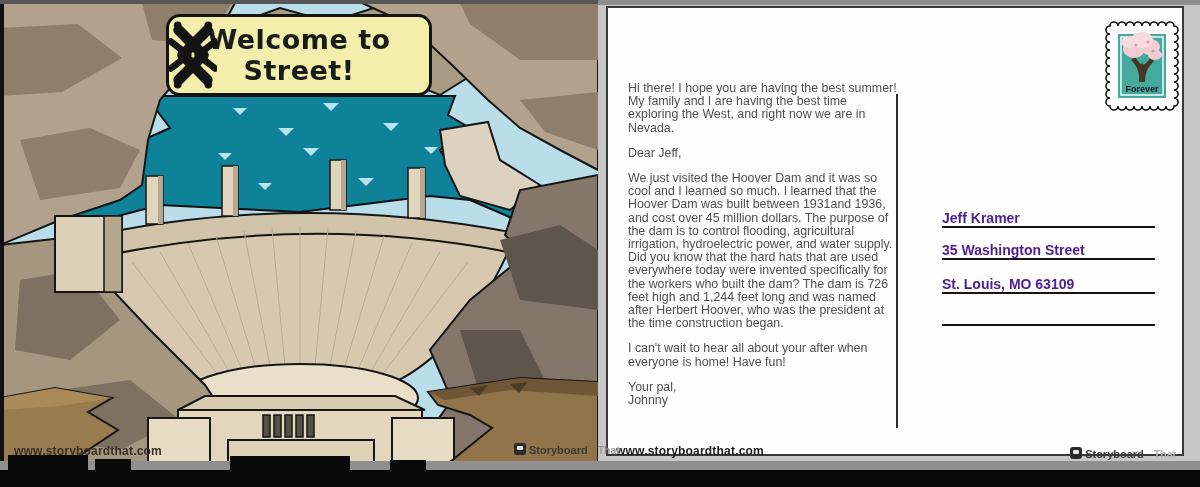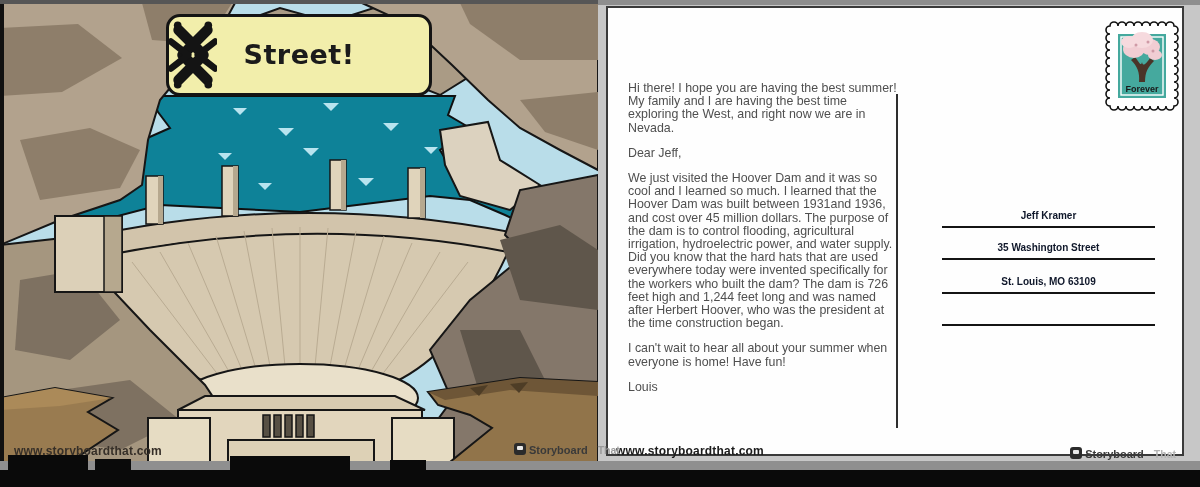"Welcome to" div.sign-line { html: none -> <div>Welcome to</div> }
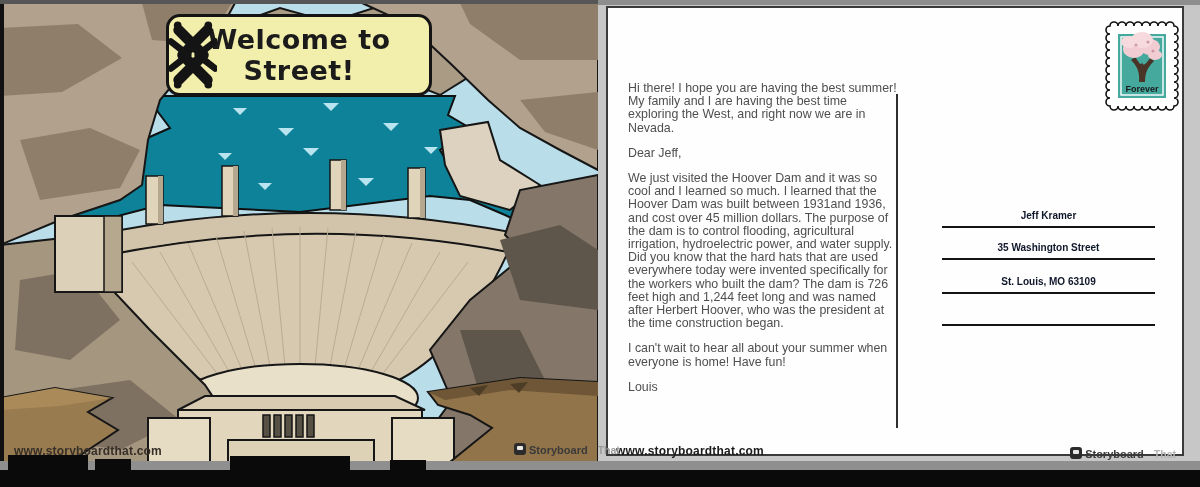"Jeff Kramer" .addr-line { color: #0f172a -> #4c1d95; font-size: 10px -> 14px; text-align: center -> left }
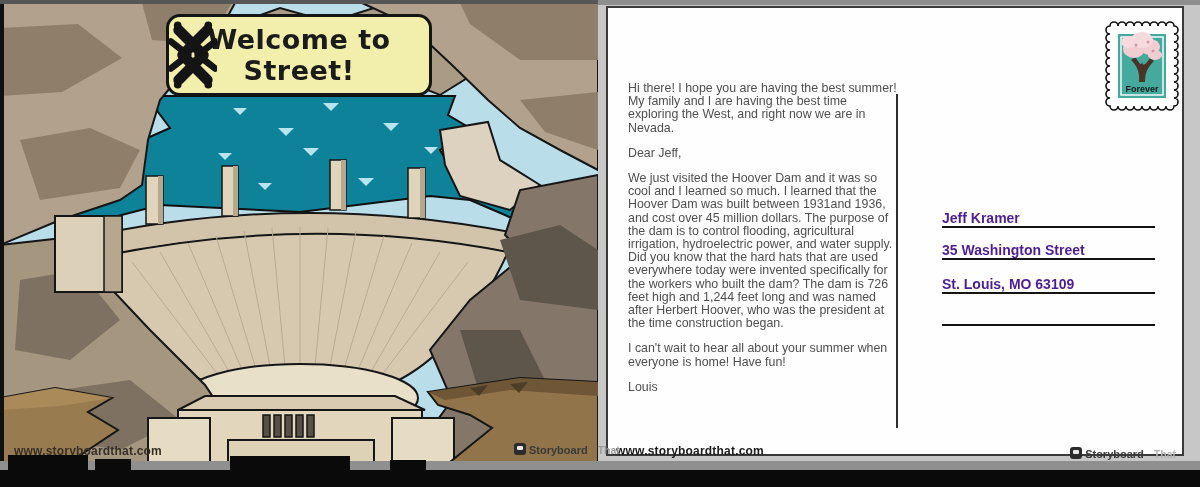"I can't wait to hear" p { text: summer -> after }
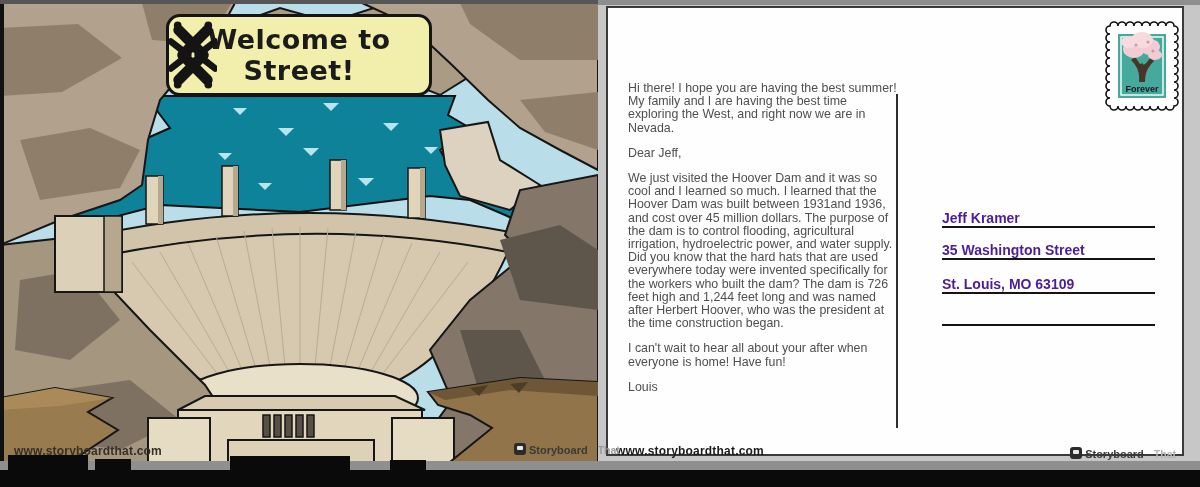"Your pal," p { html: none -> <p>Your pal,</p> }
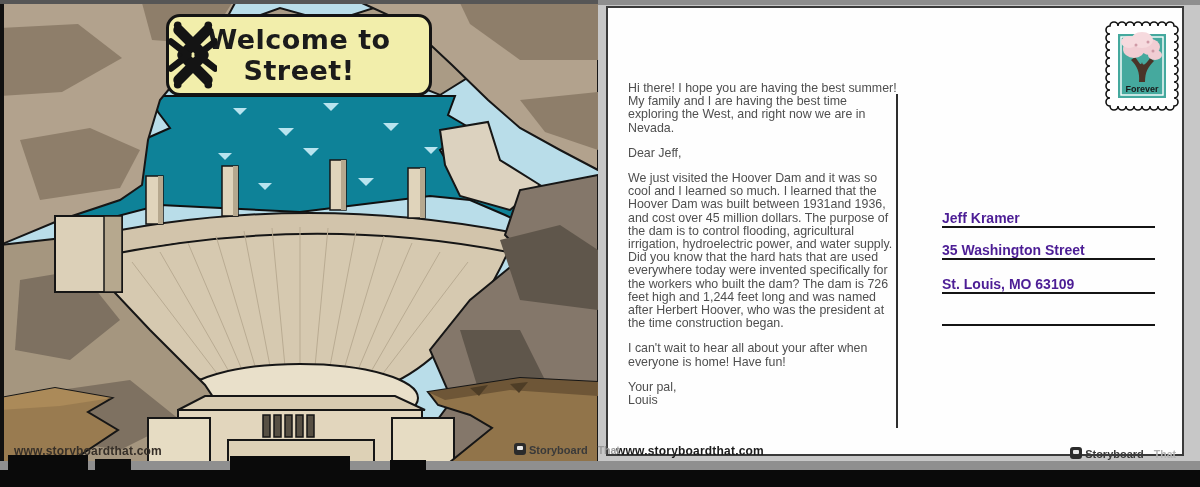"Louis" p { text: Louis -> Johnny }
